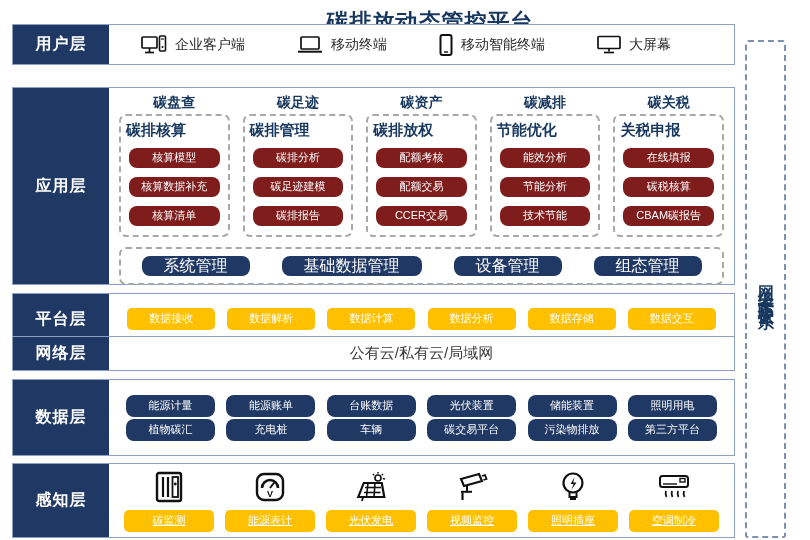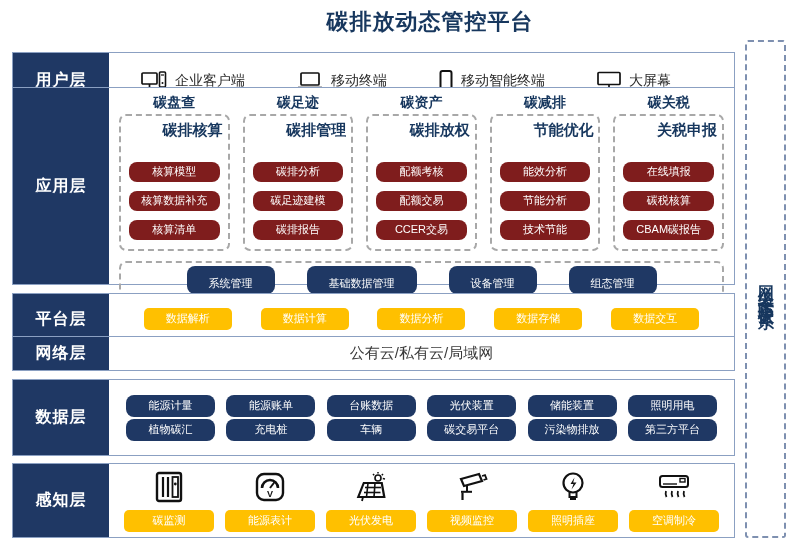"用户层" #user-layer { height: 57px -> 41px; top: 52px -> 24px }
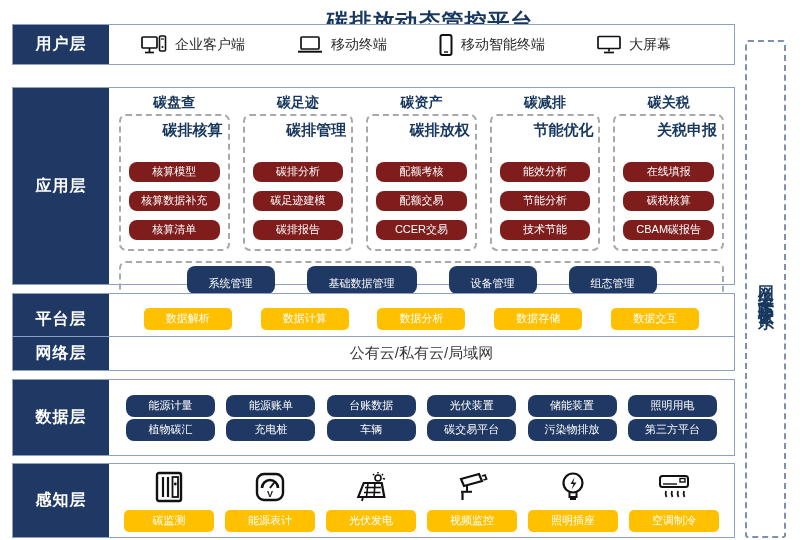"碳排核算" .col-sub { margin: 1px 0 22px -> 1px 0 8px; text-align: right -> left }
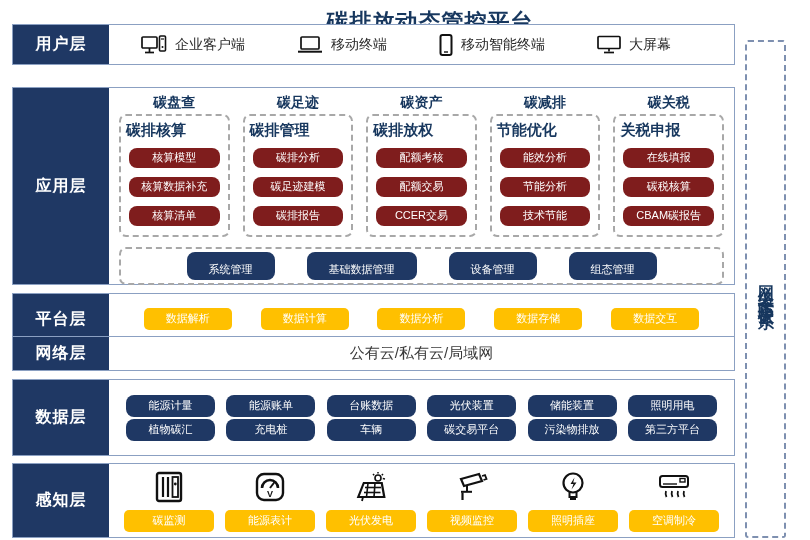"系统管理" .common-btn { font-size: 11px -> 16px; padding: 12px 22px 5px -> 4px 22px 5px }
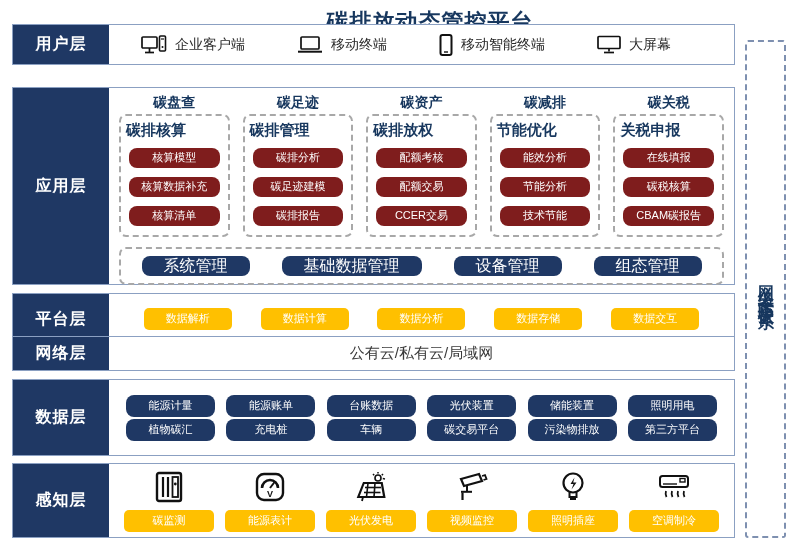"数据接收" div.plat-btn { html: none -> <div>数据接收</div> }
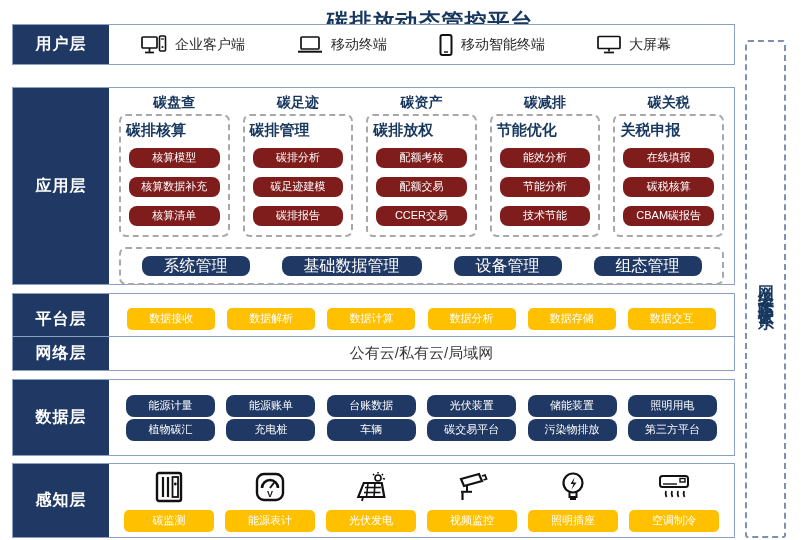"碳监测" .per-btn { text-decoration: none -> underline }
